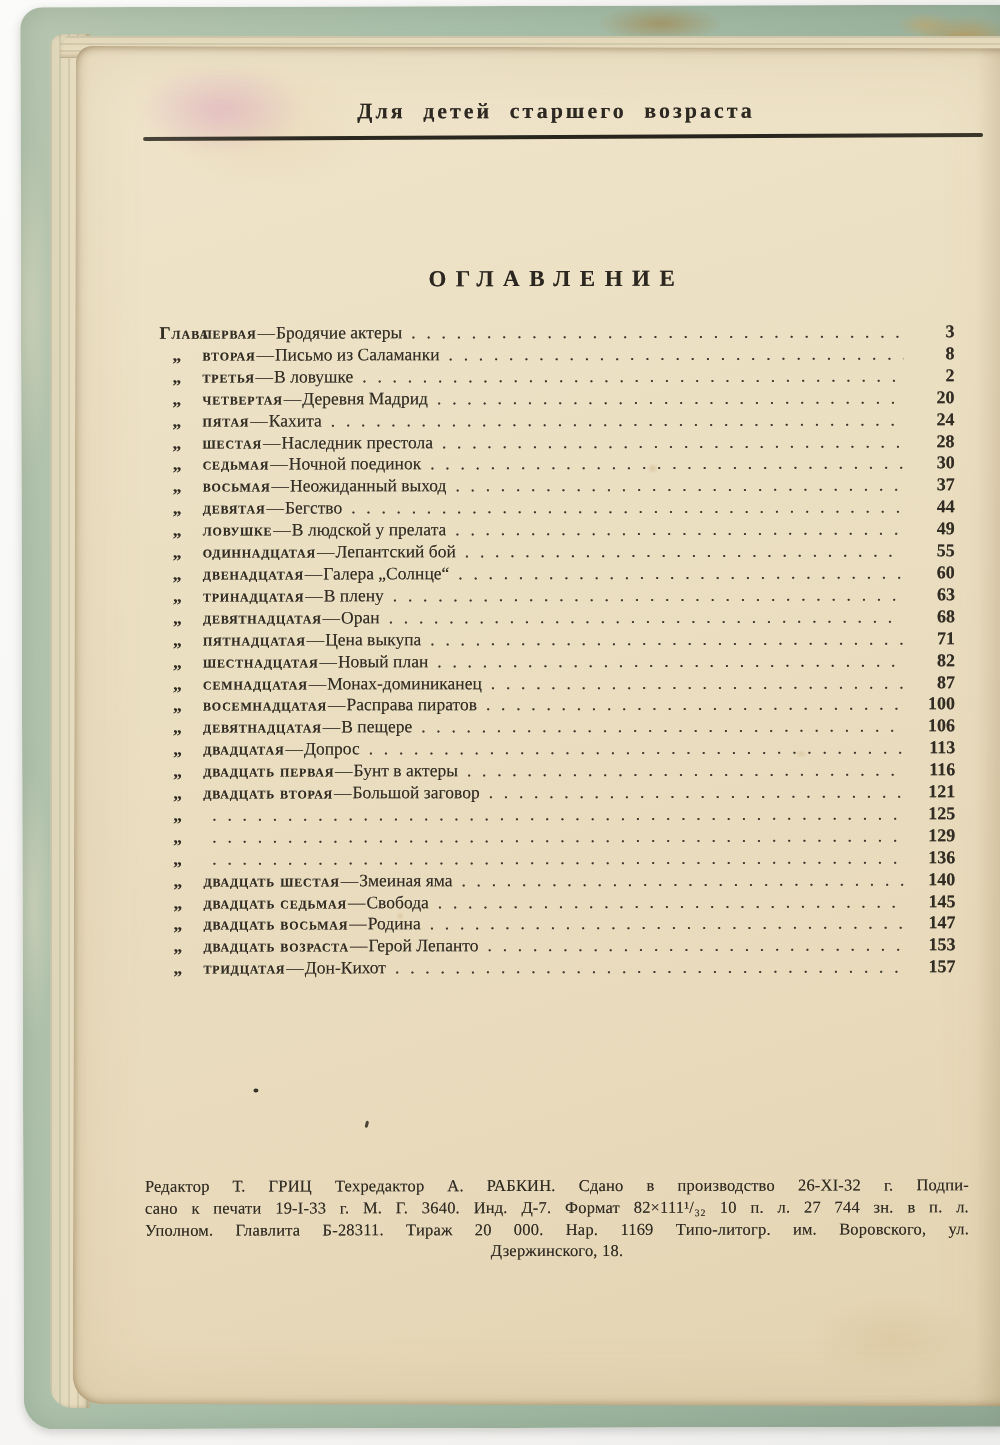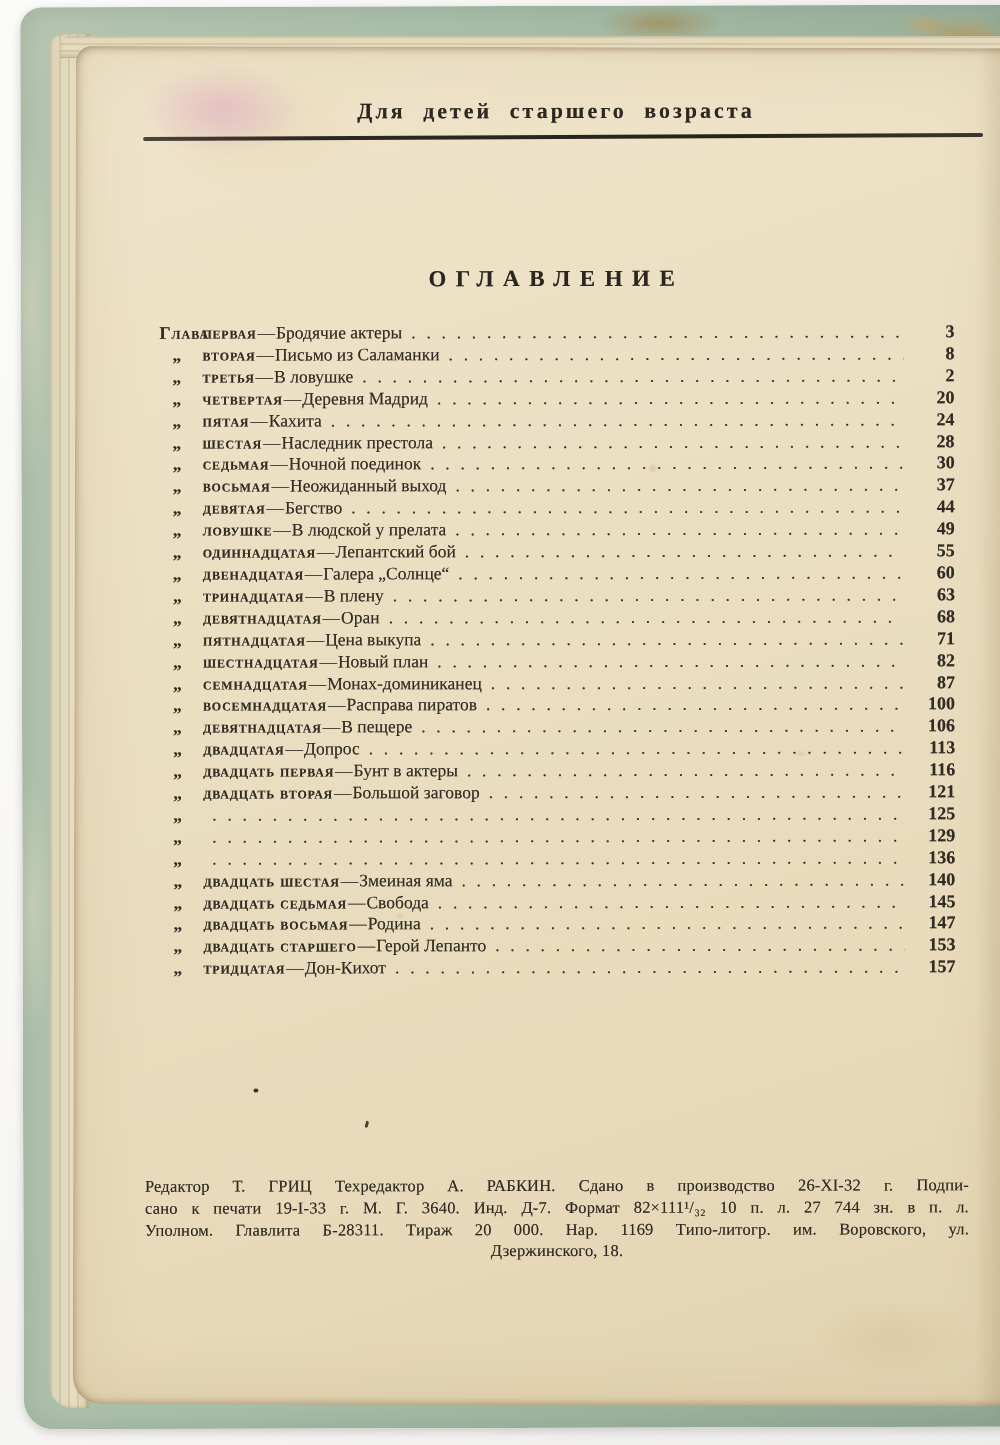"двадцать старшего" span.chapter { text: старшего -> возраста }
